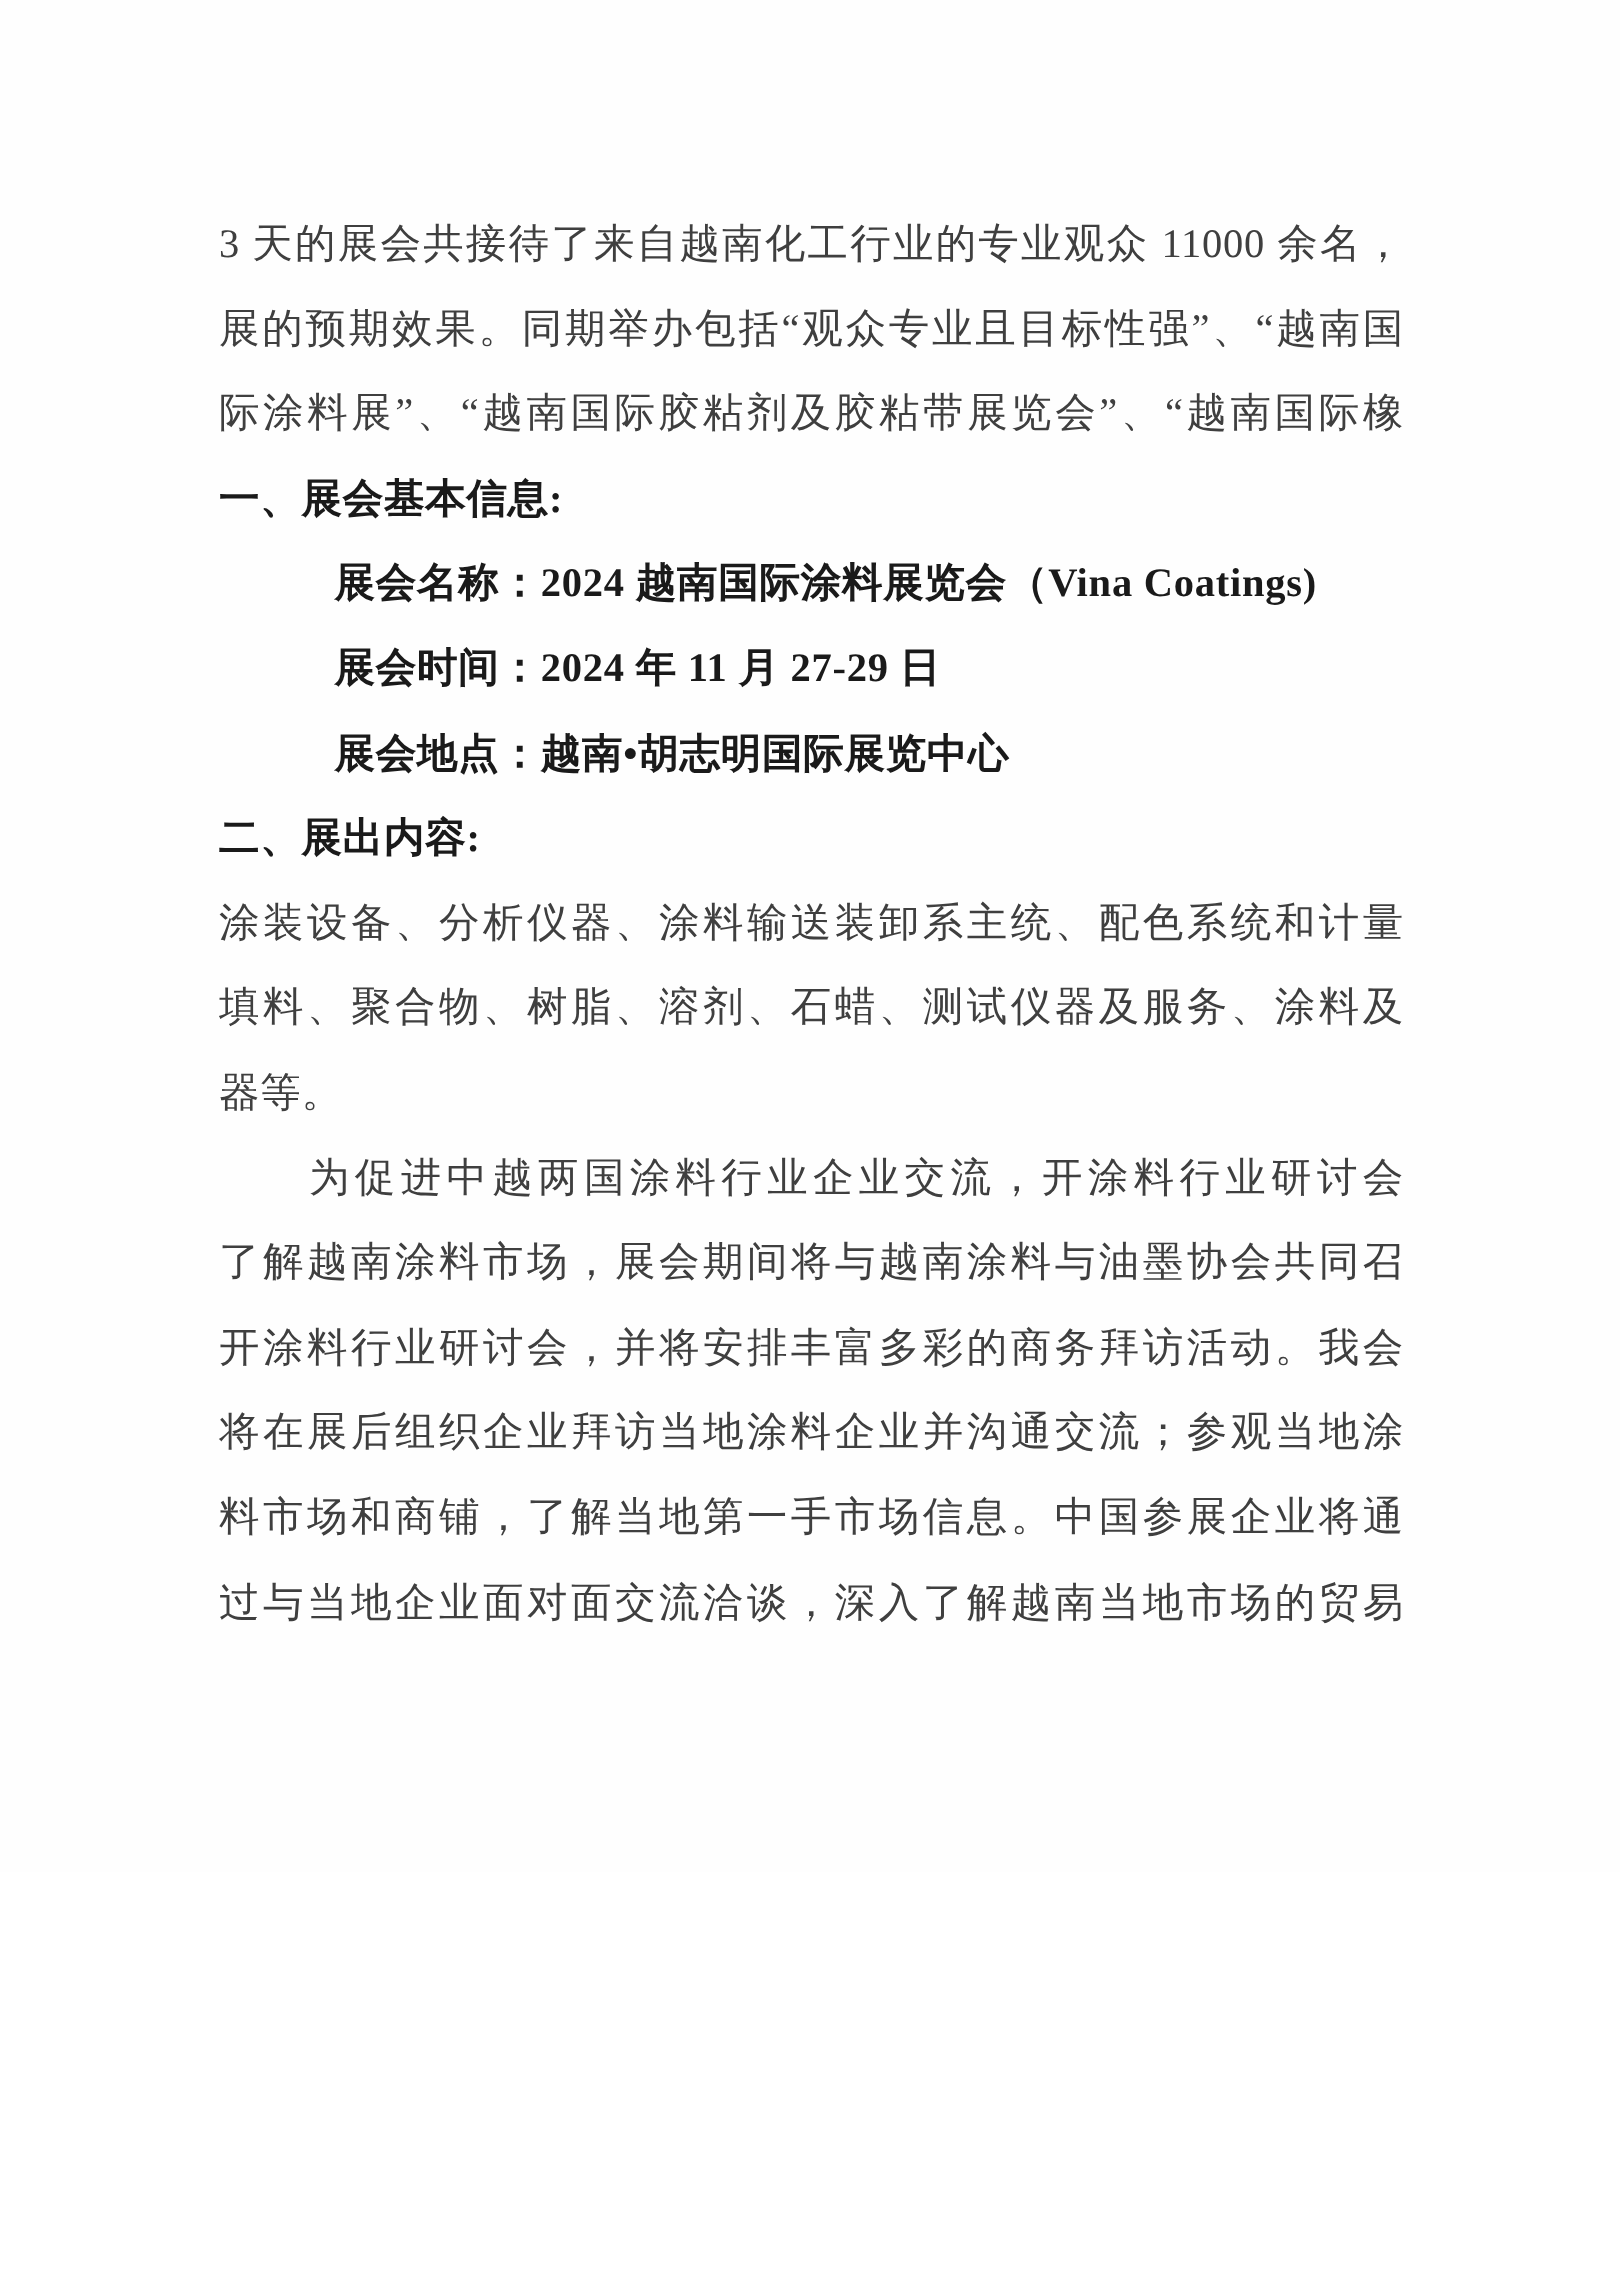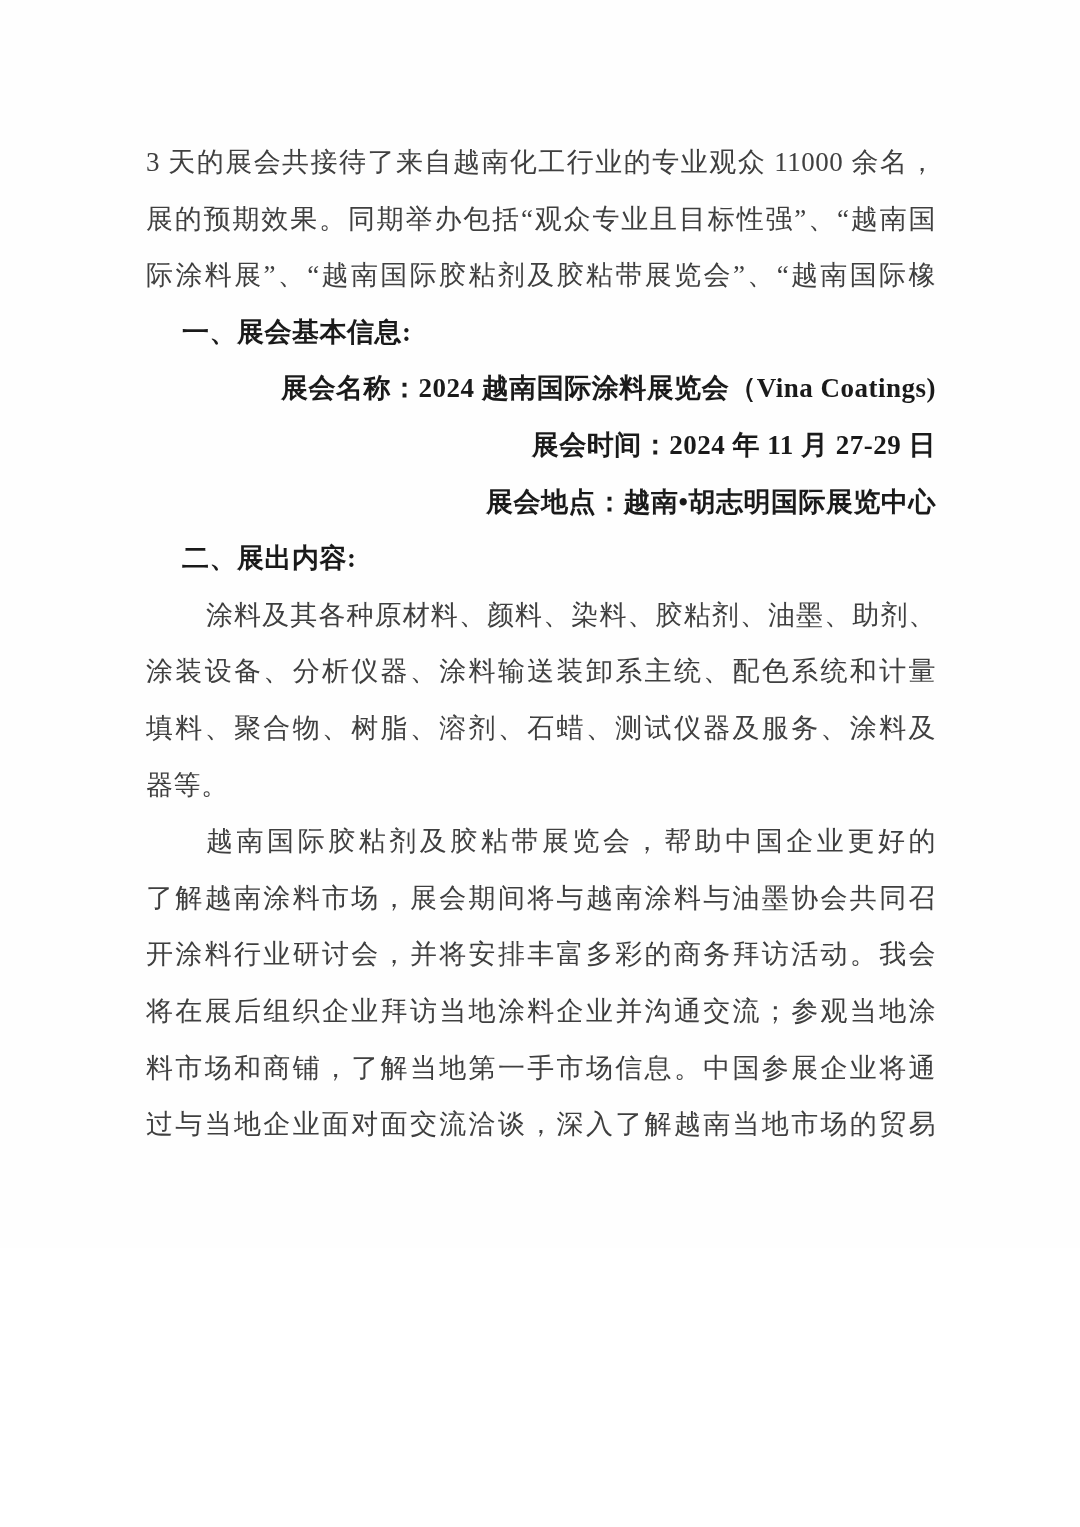"一、展会基本信息:" .bold { margin-left: 36px -> none }
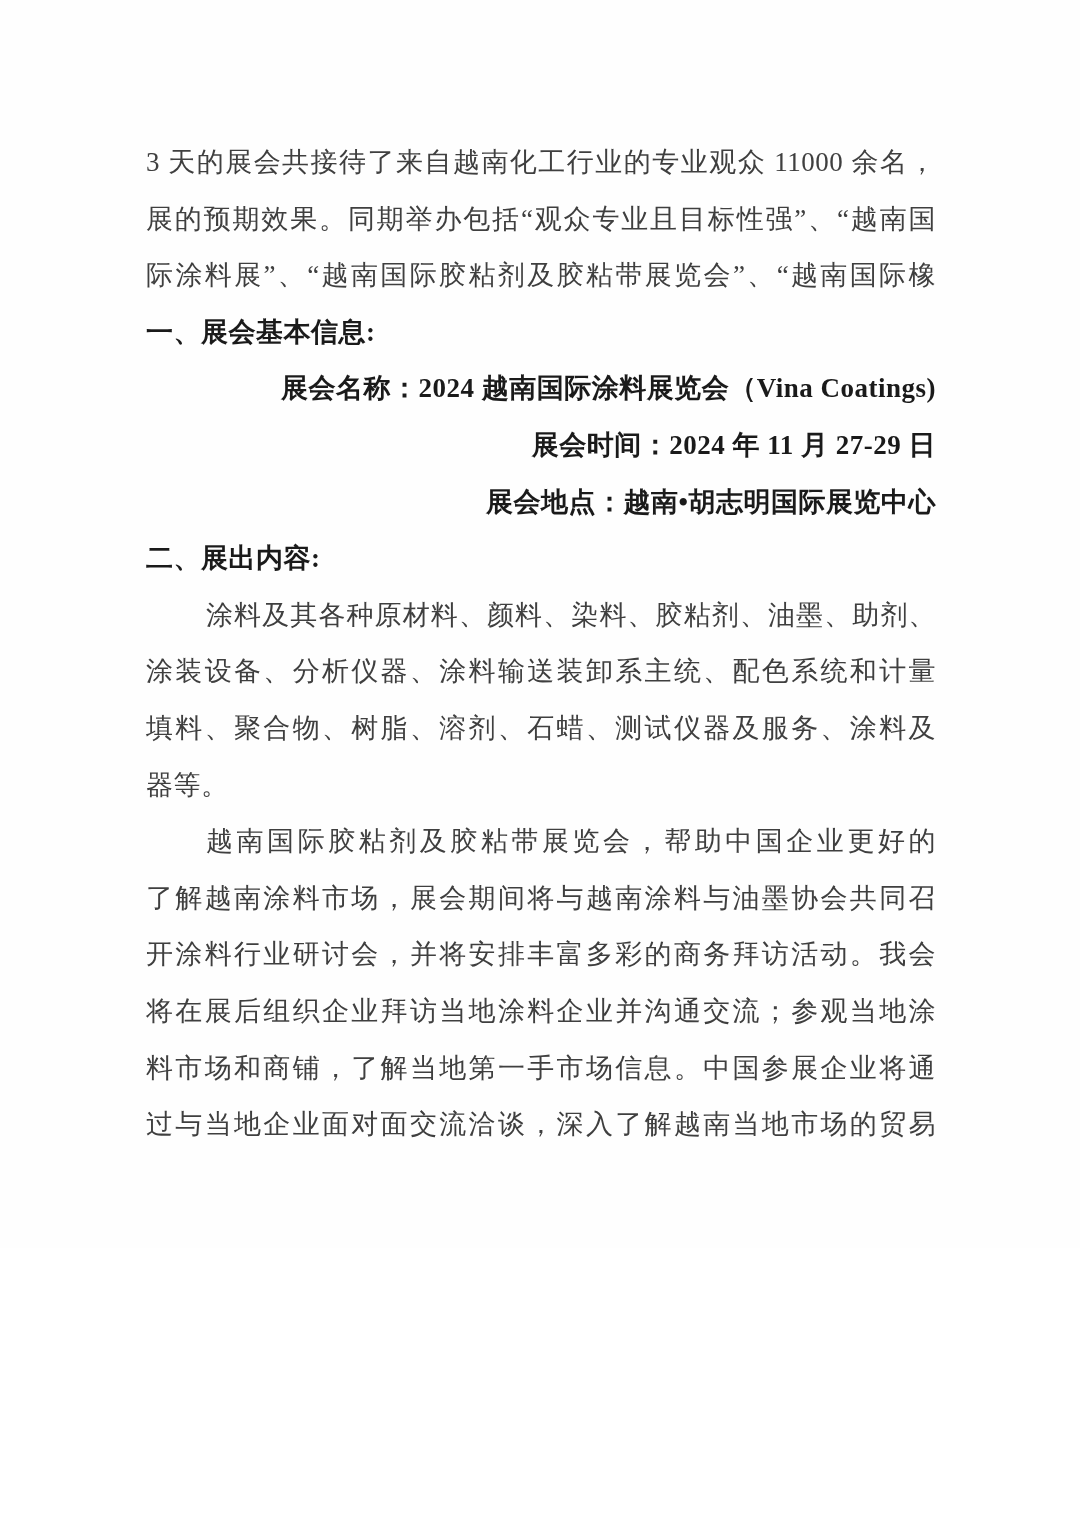"展会名称：2024 越南国际涂料展览会（Vina Coatings)" .indent-info { text-align: right -> none }
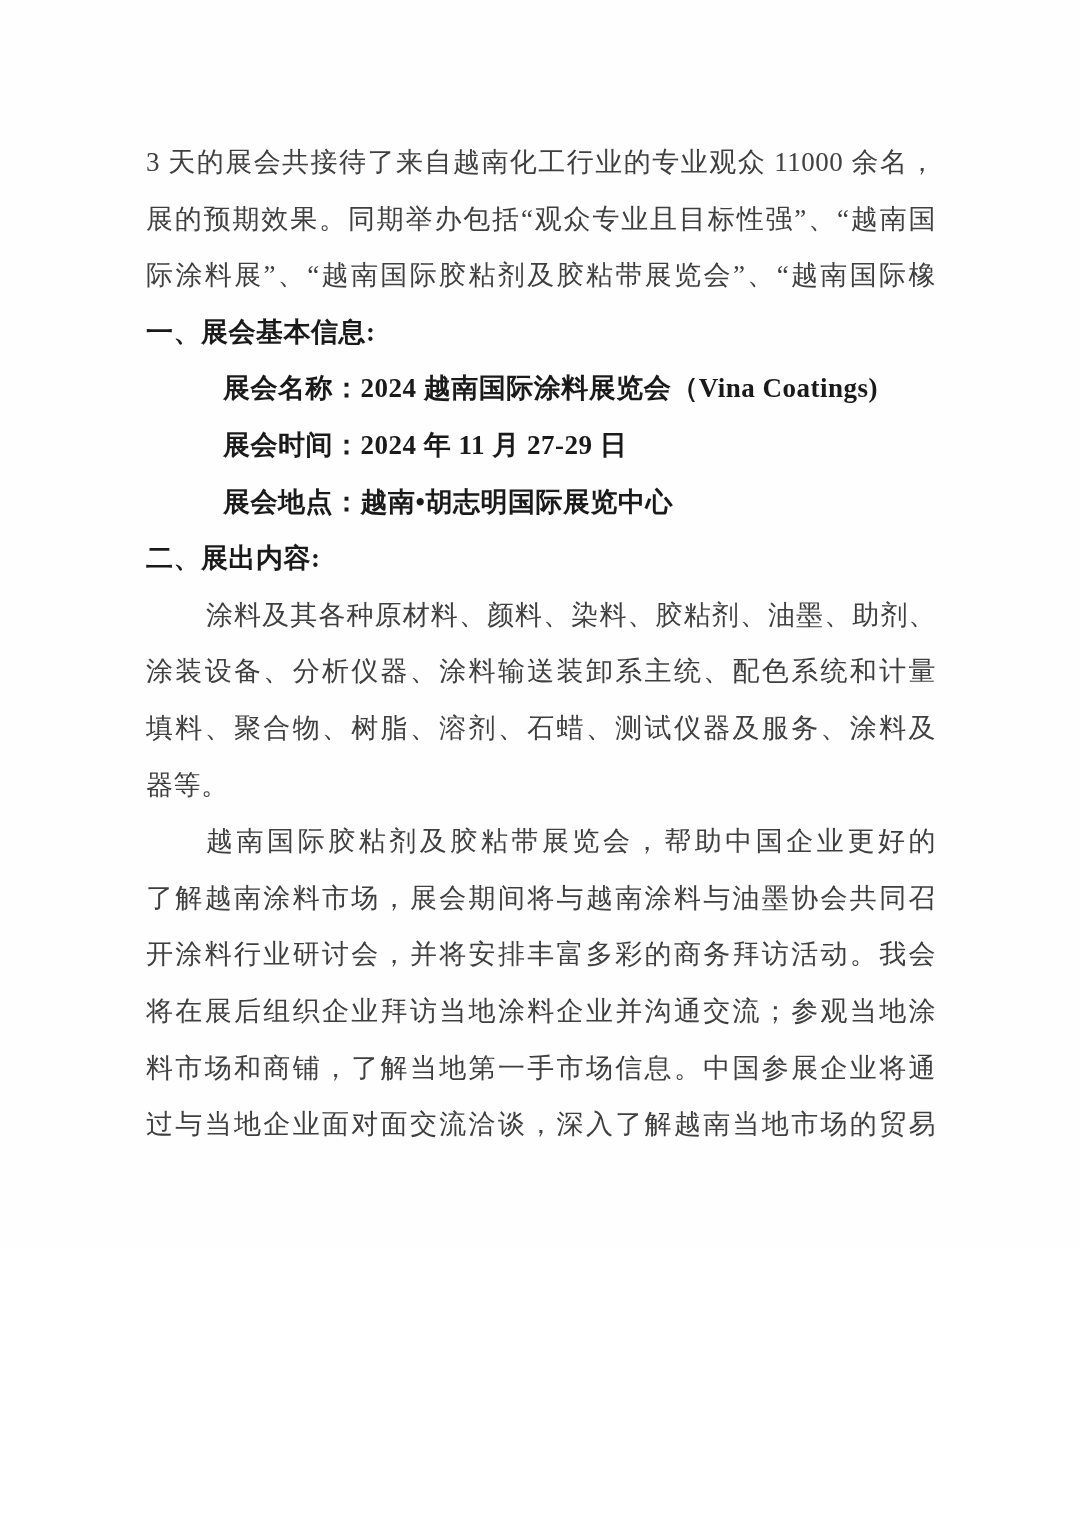"涂料及其各种原材料、颜料、染料、胶粘剂、油墨、助剂、" p.line { html: <p>涂料及其各种原材料、颜料、染料、胶粘剂、油墨、助剂、</p> -> none }
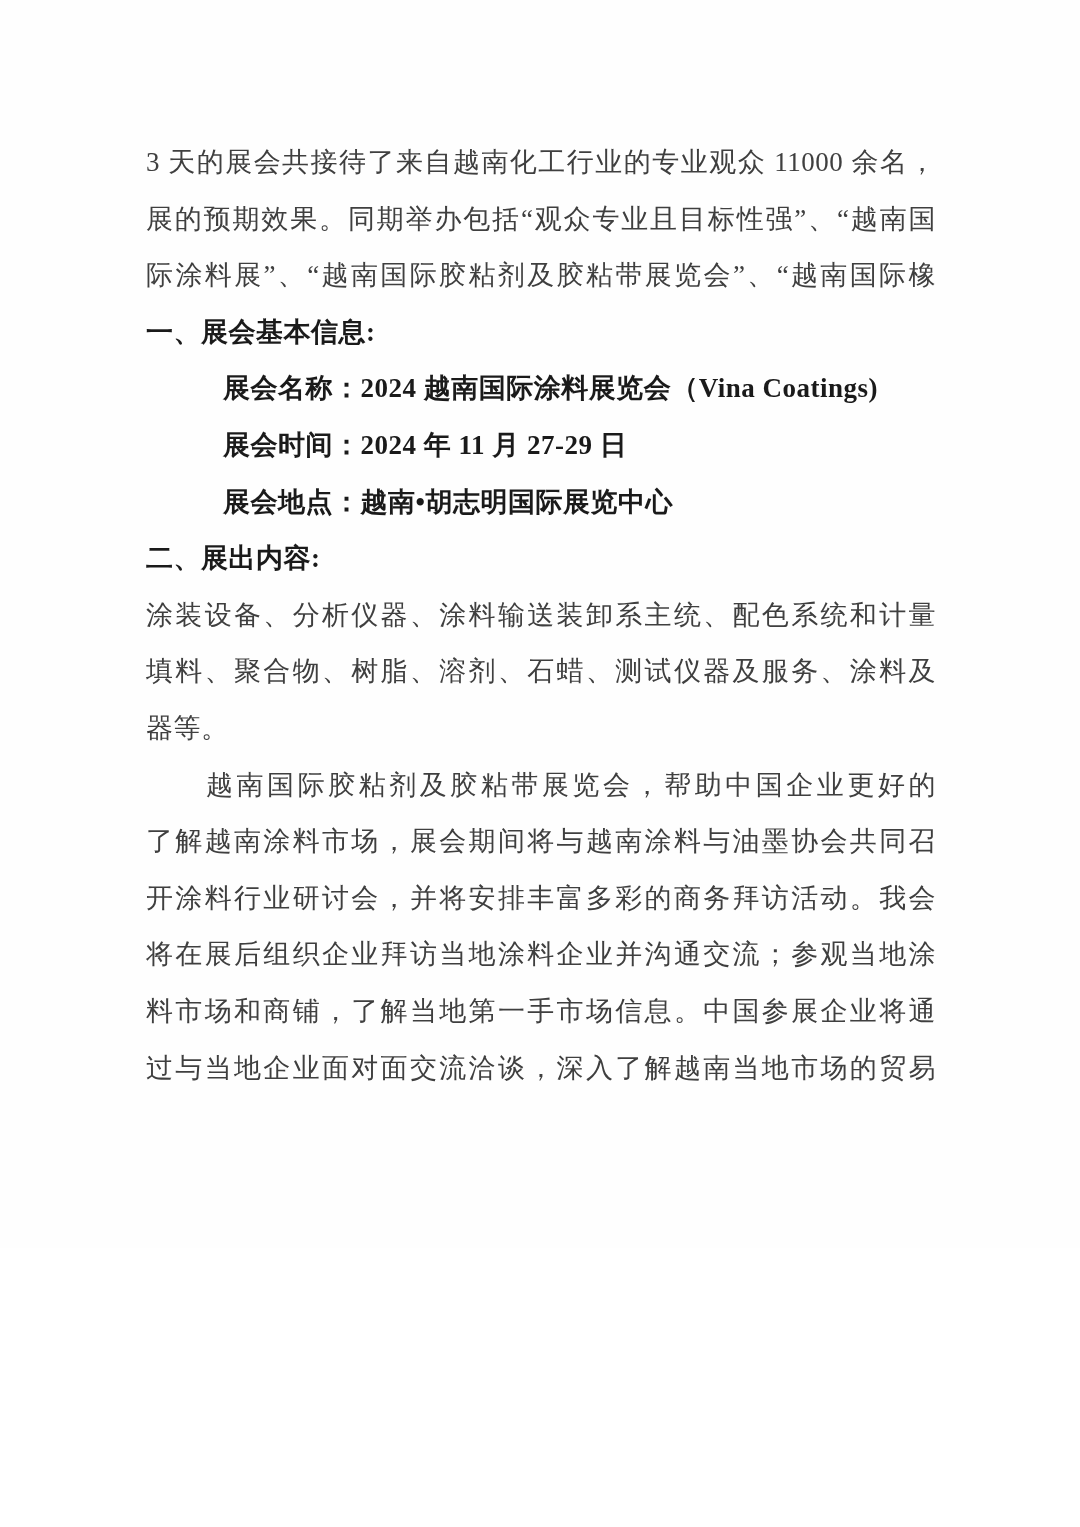"越南国际胶粘剂及胶粘带展览会，帮助中国企业更好的" p.line { text: 越南国际胶粘剂及胶粘带展览会，帮助中国企业更好的 -> 为促进中越两国涂料行业企业交流，开涂料行业研讨会 }
